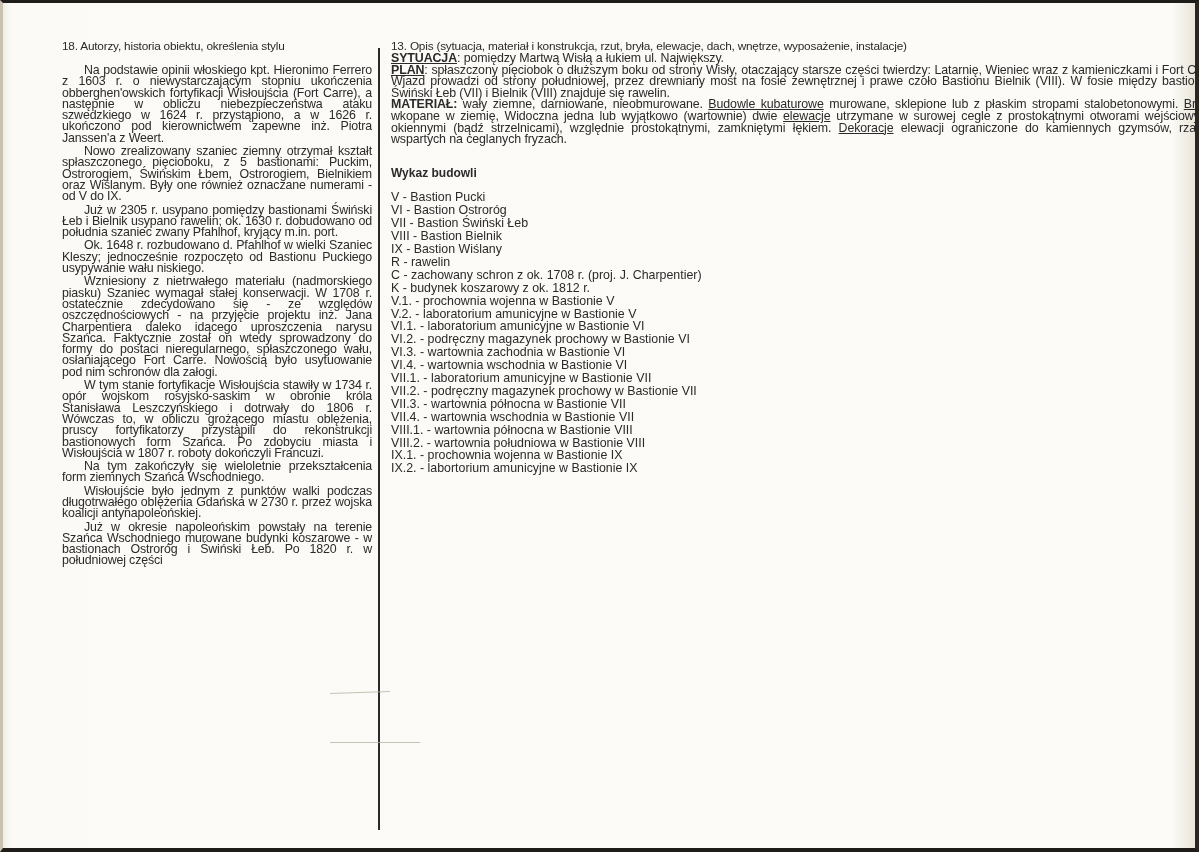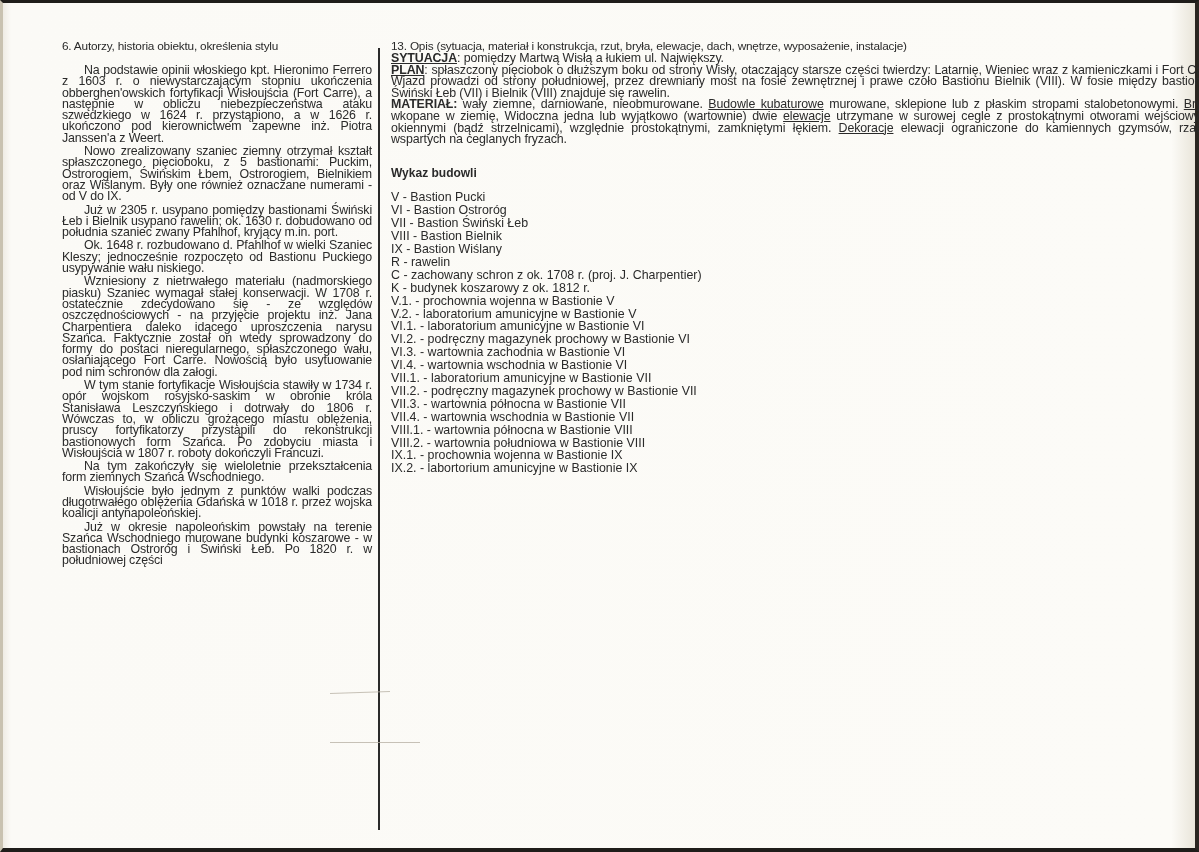"6. Autorzy, historia obiektu, określenia" div.section-title { text: 6 -> 18 }
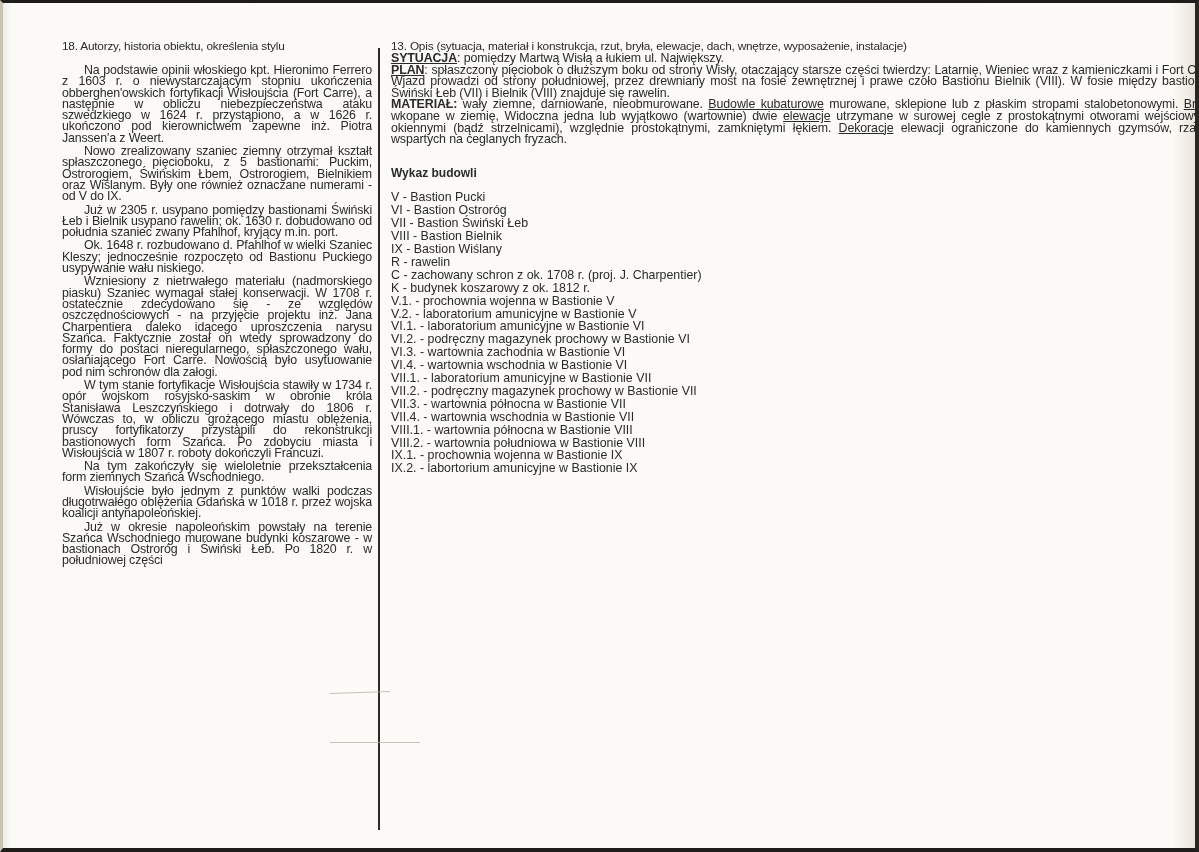"Wisłoujście było jednym z punktów" p.para { text: 1018 -> 2730 }
